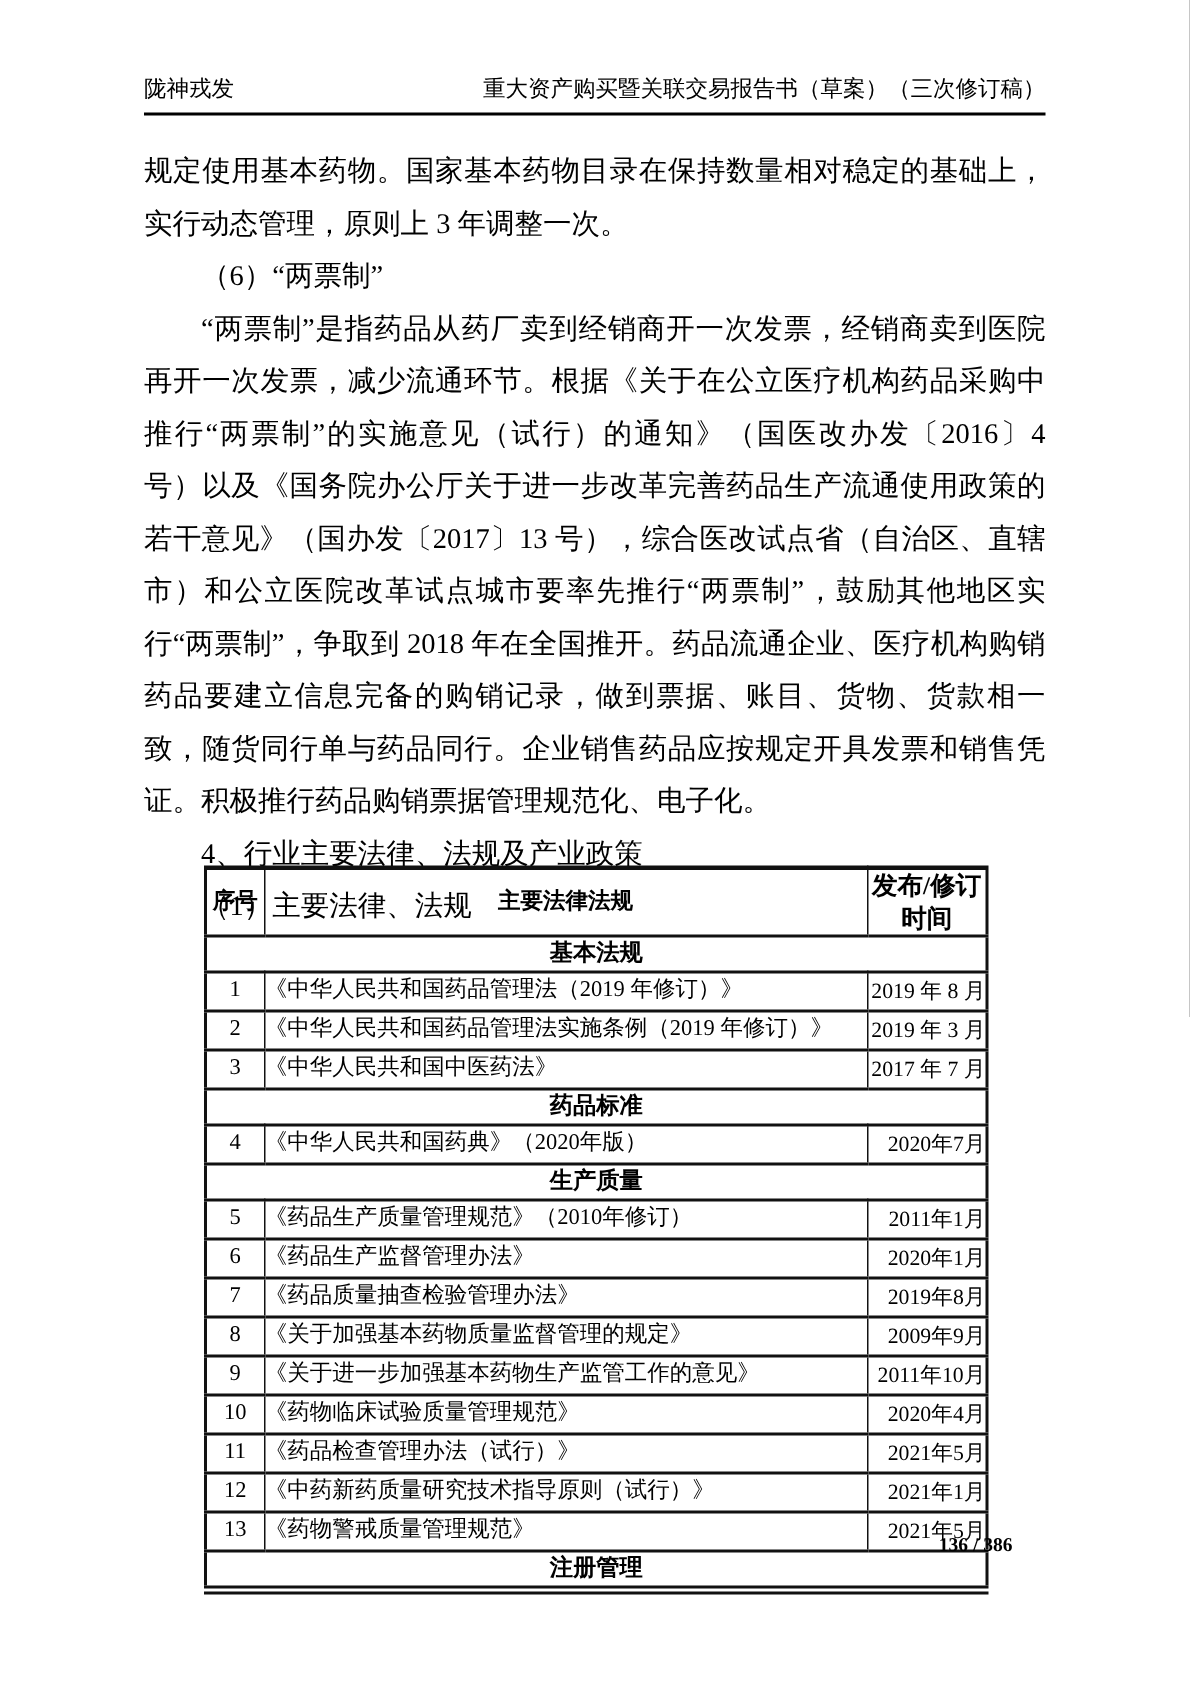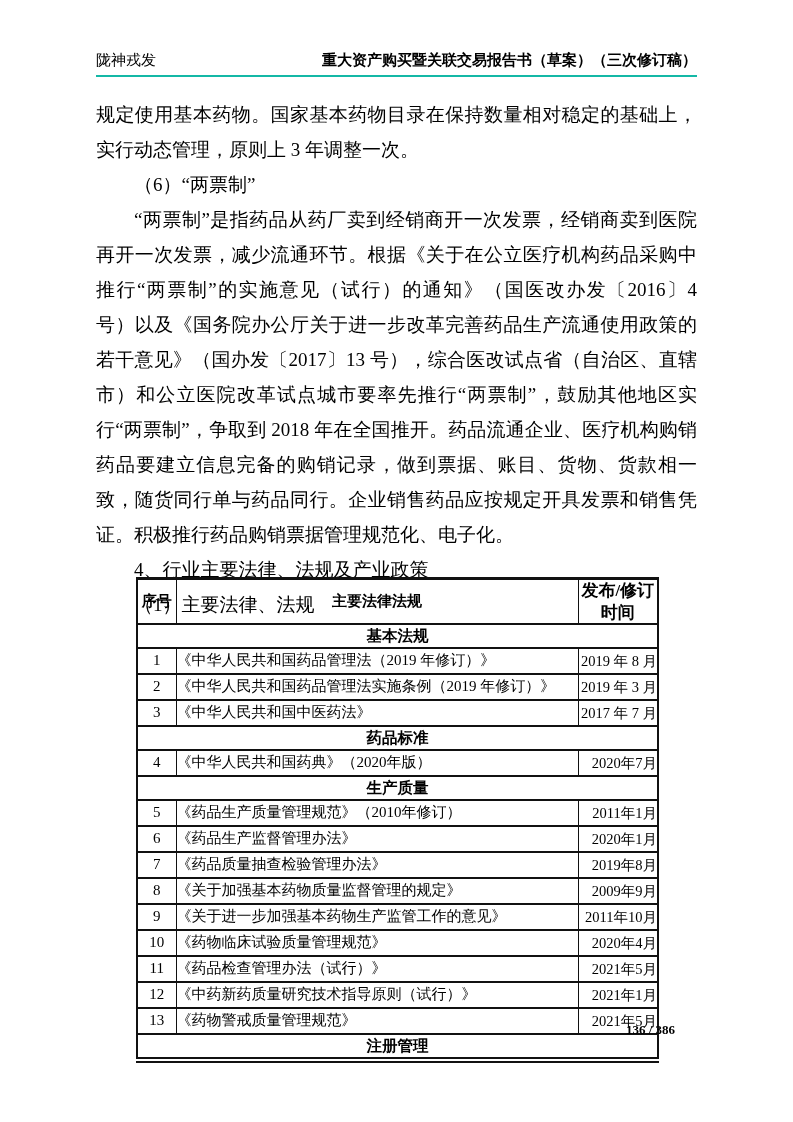"陇神戎发" .pg-header { border-bottom: 2px solid #14b8a6 -> 2px solid #000000 }
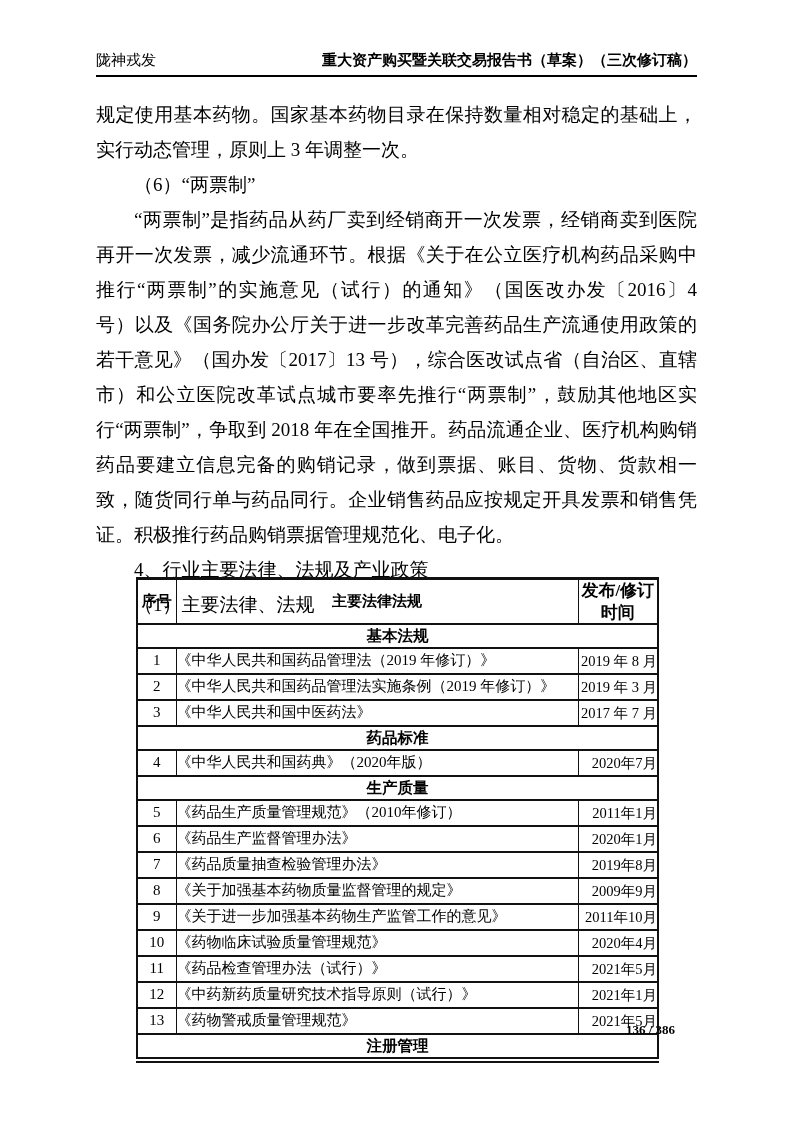"重大资产购买暨关联交易报告书（草案）（三次修订稿）" .hdr-right { font-weight: bold -> normal }
